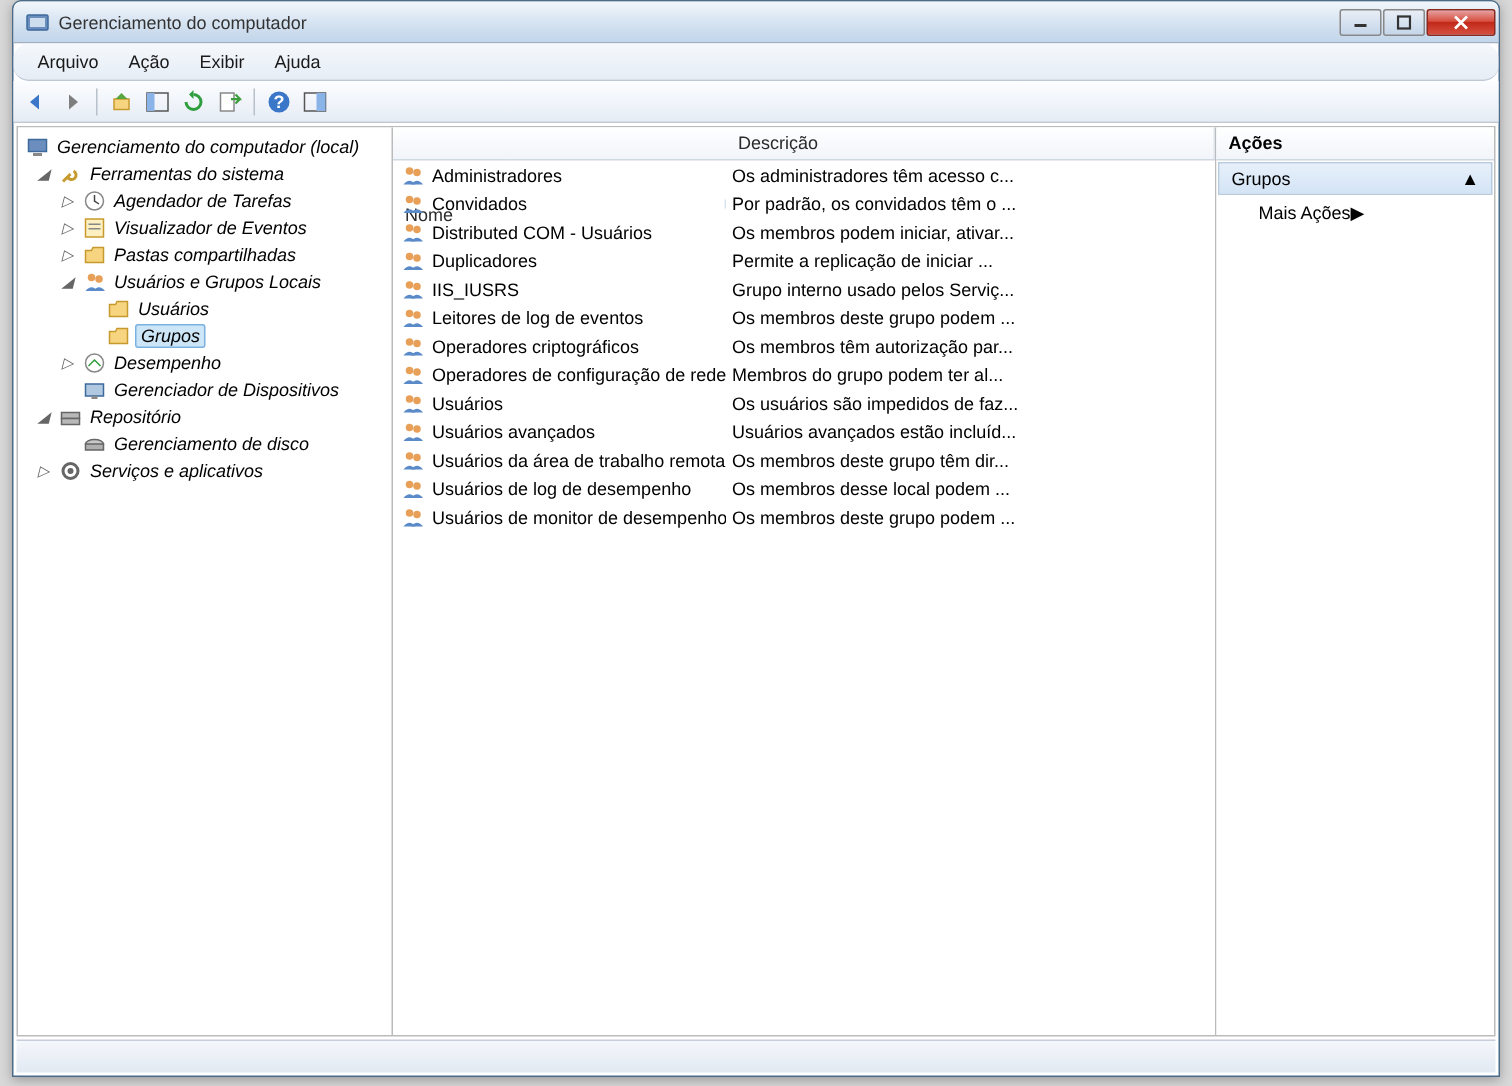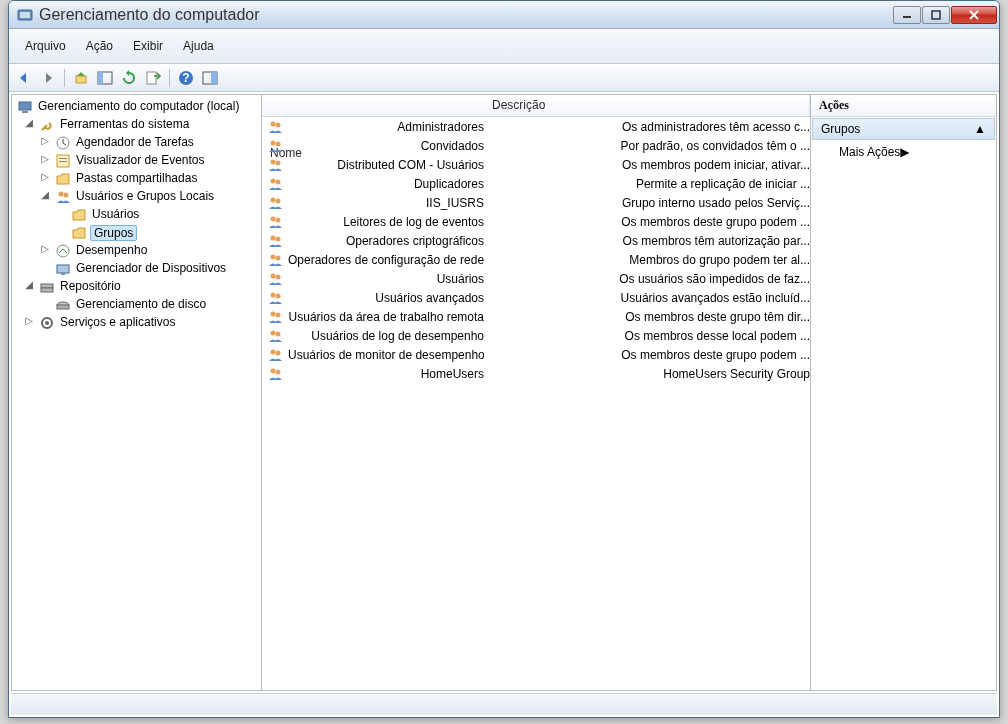"Gerenciamento do computador" .titlebar .title { font-size: 16px -> 12px }
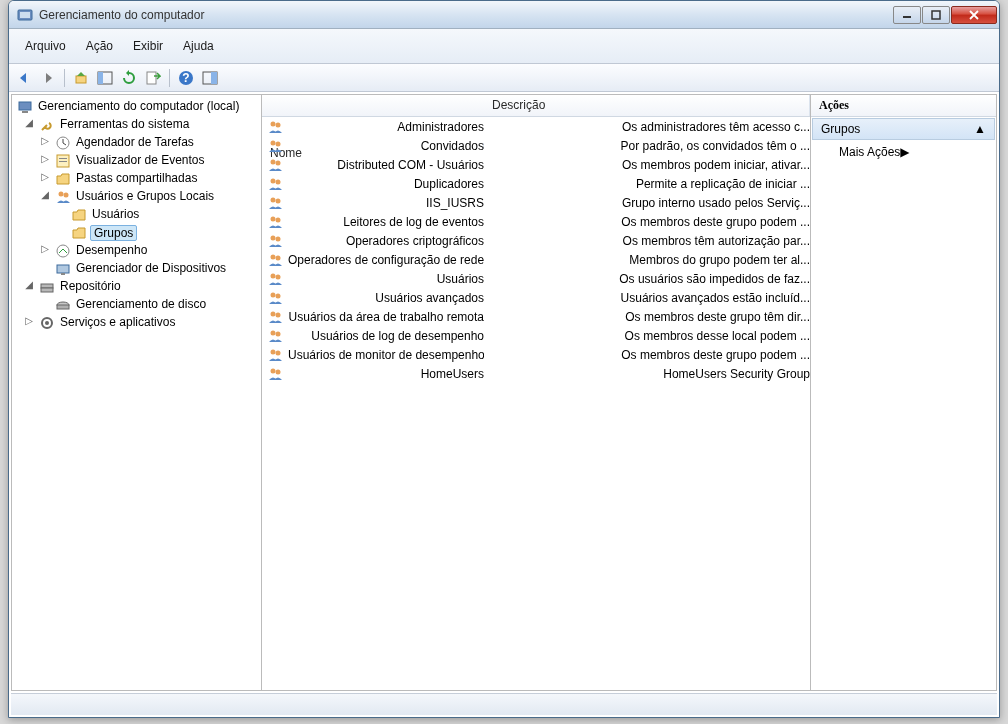"Arquivo" .menubar { border-radius: none -> 10px; height: 35px -> 25px }
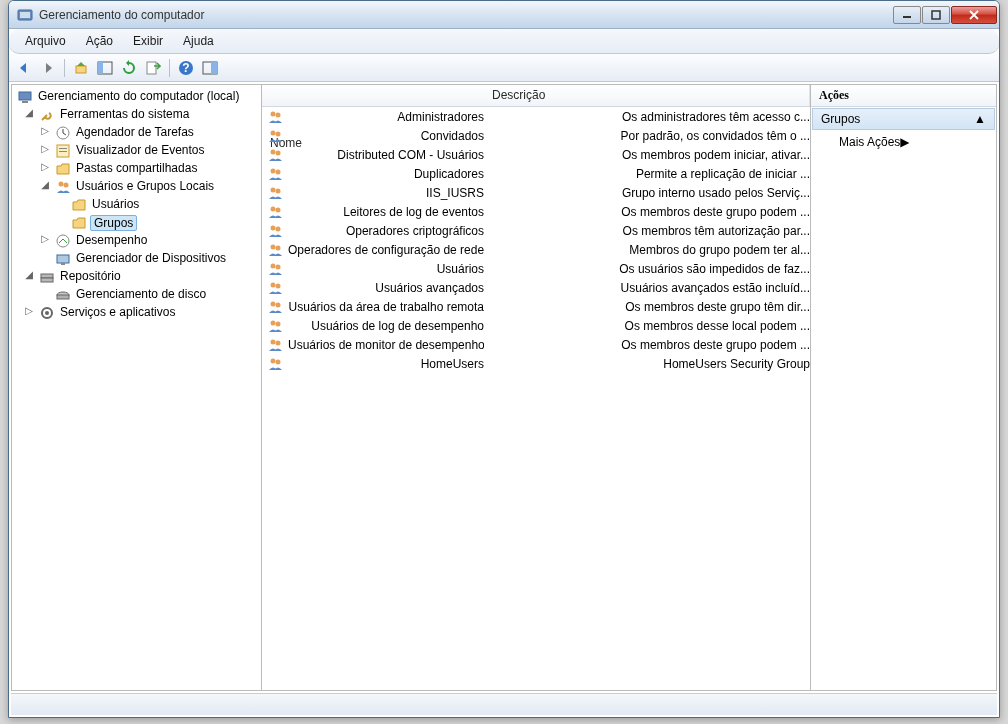"Gerenciamento do computador (local)" .tree-node { align-items: flex-start -> center; font-style: none -> italic }
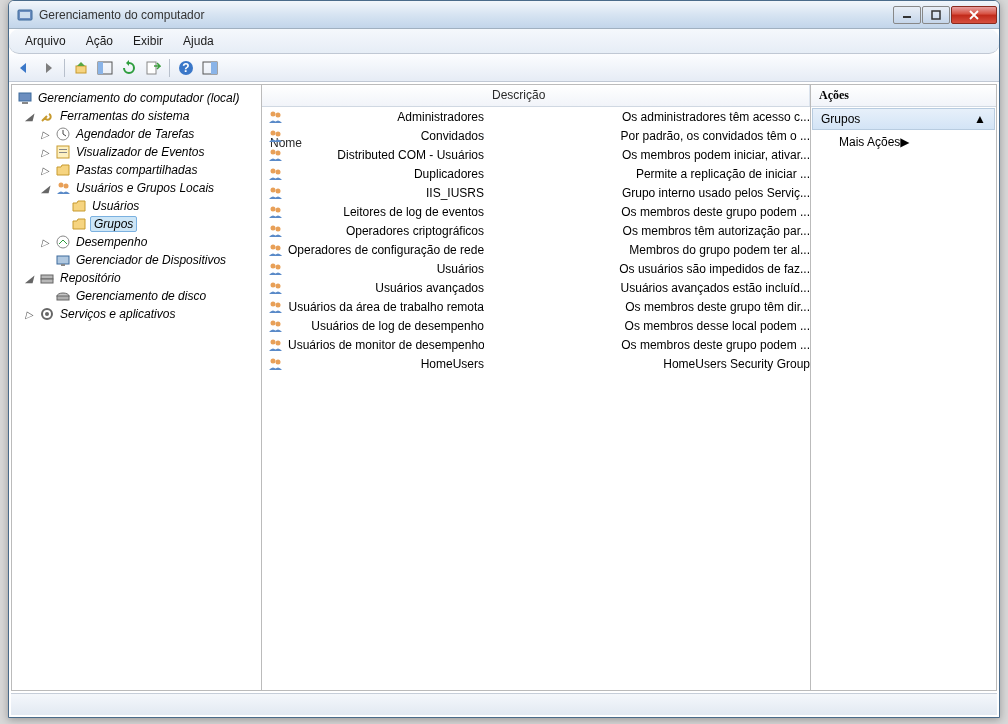"Ações" .actions-header { font-family: Liberation Serif, serif -> none }
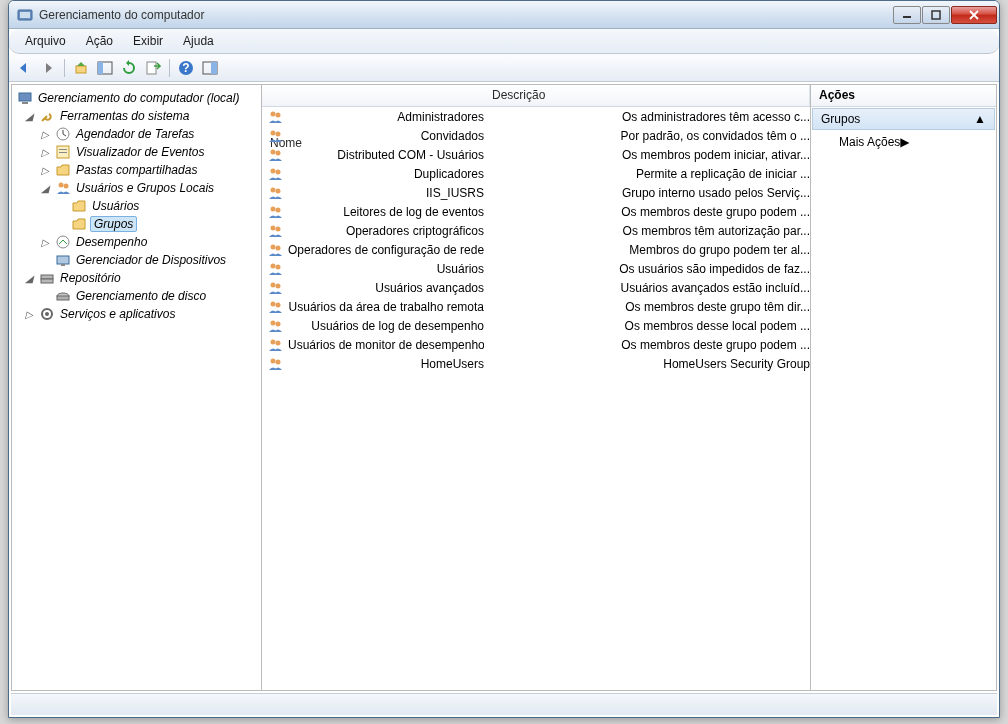"Administradores" .list-row { text-align: right -> none }
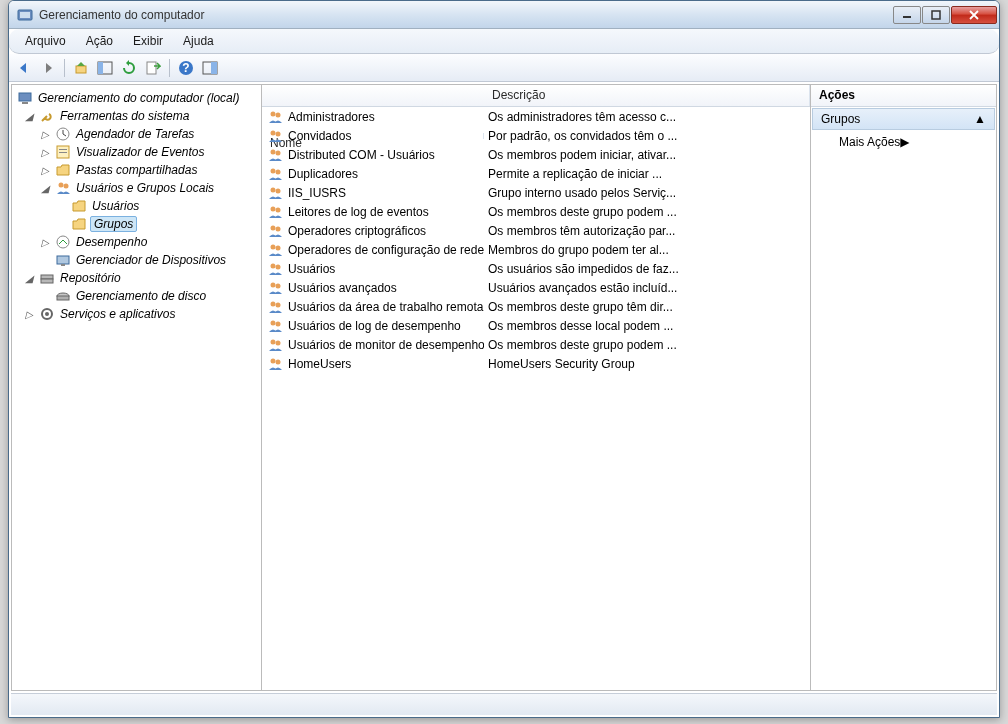"HomeUsers" div.list-row { html: <div> <span> <svg> <circle></circle> <circle></circle> <path></path> <path></path> </svg> </span> <span>HomeUsers</span> <span>HomeUsers Security Group</span> </div> -> none }
